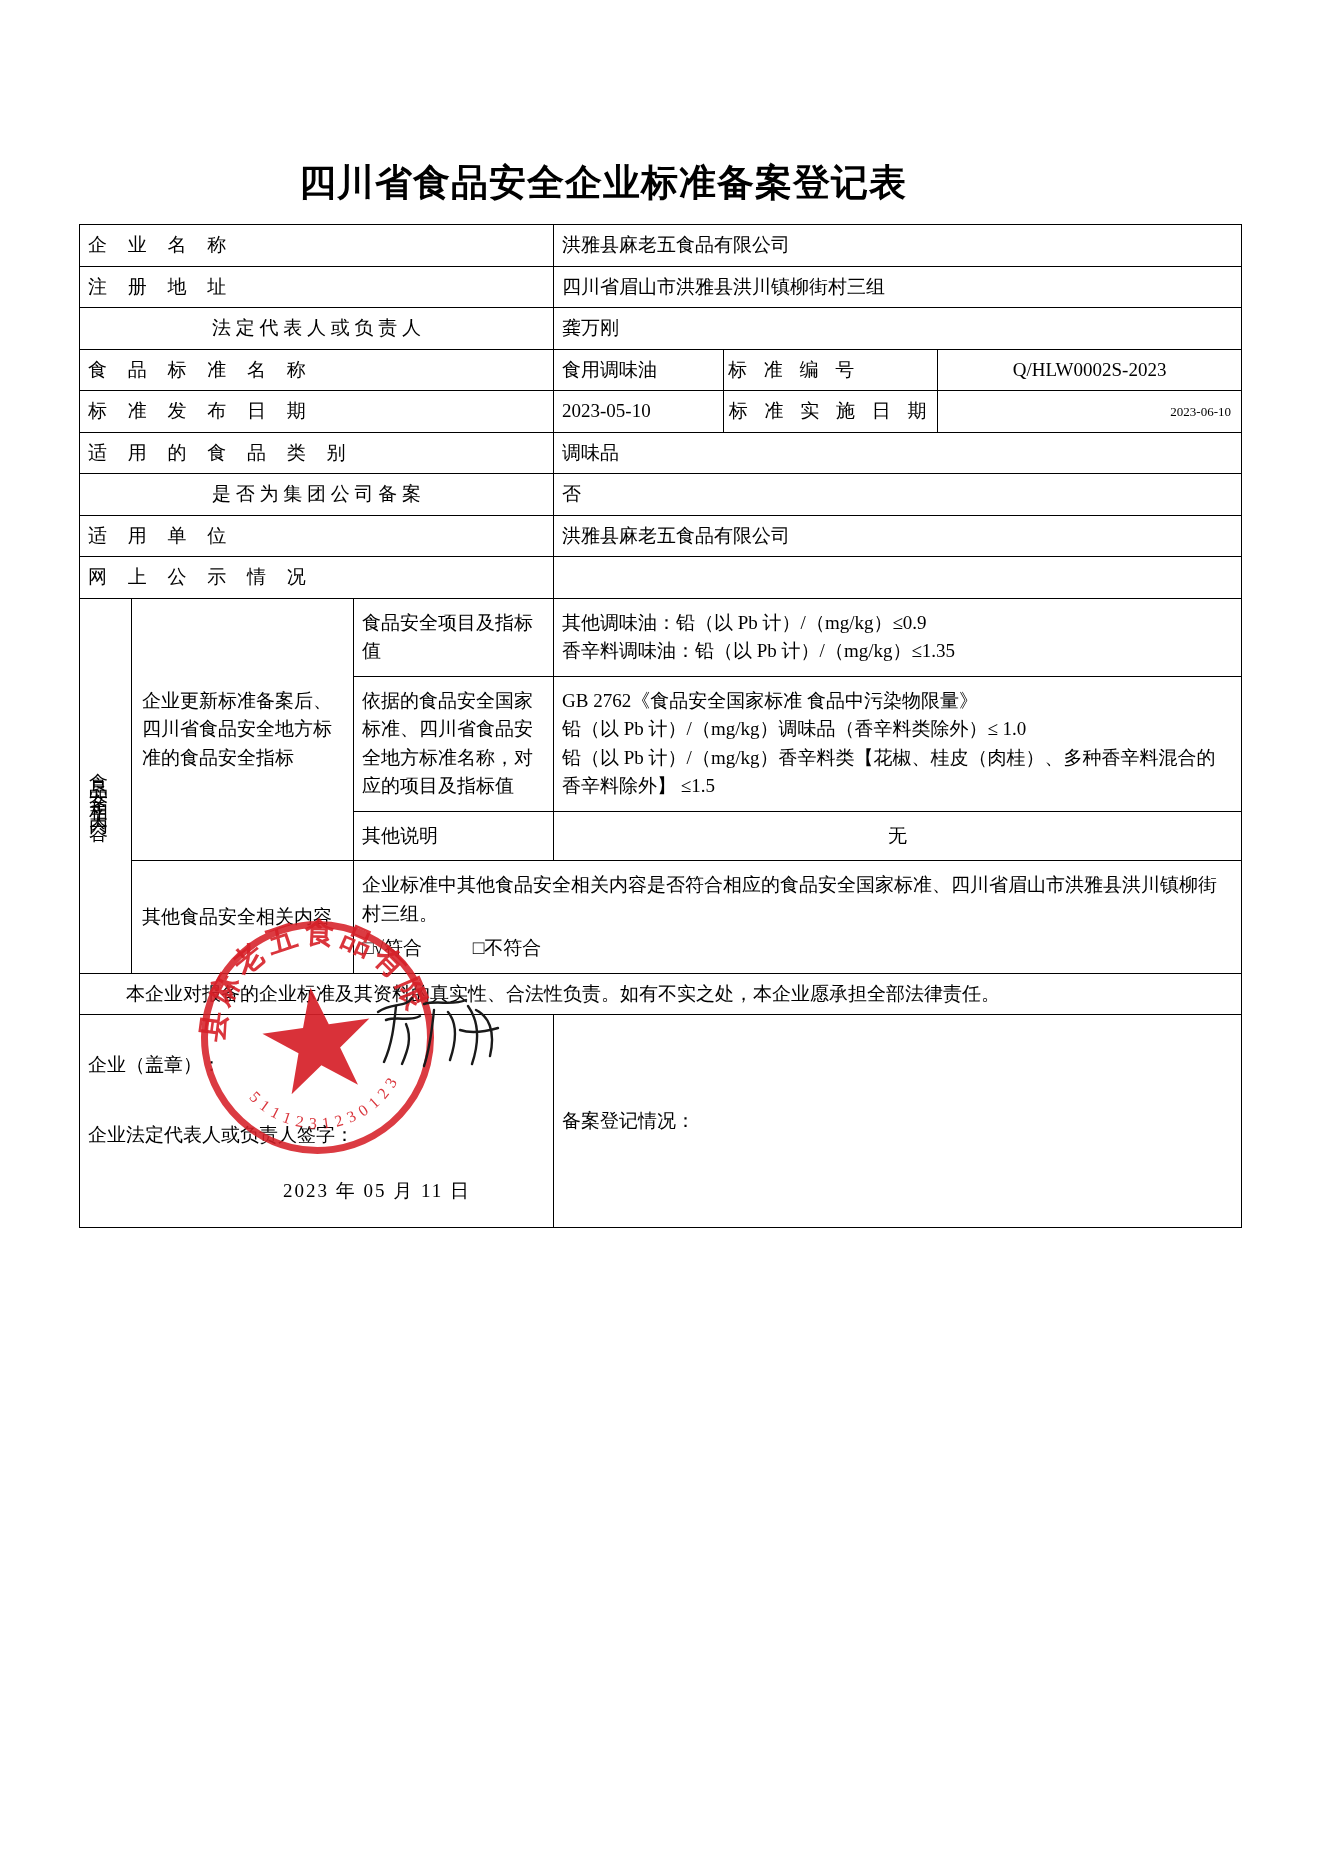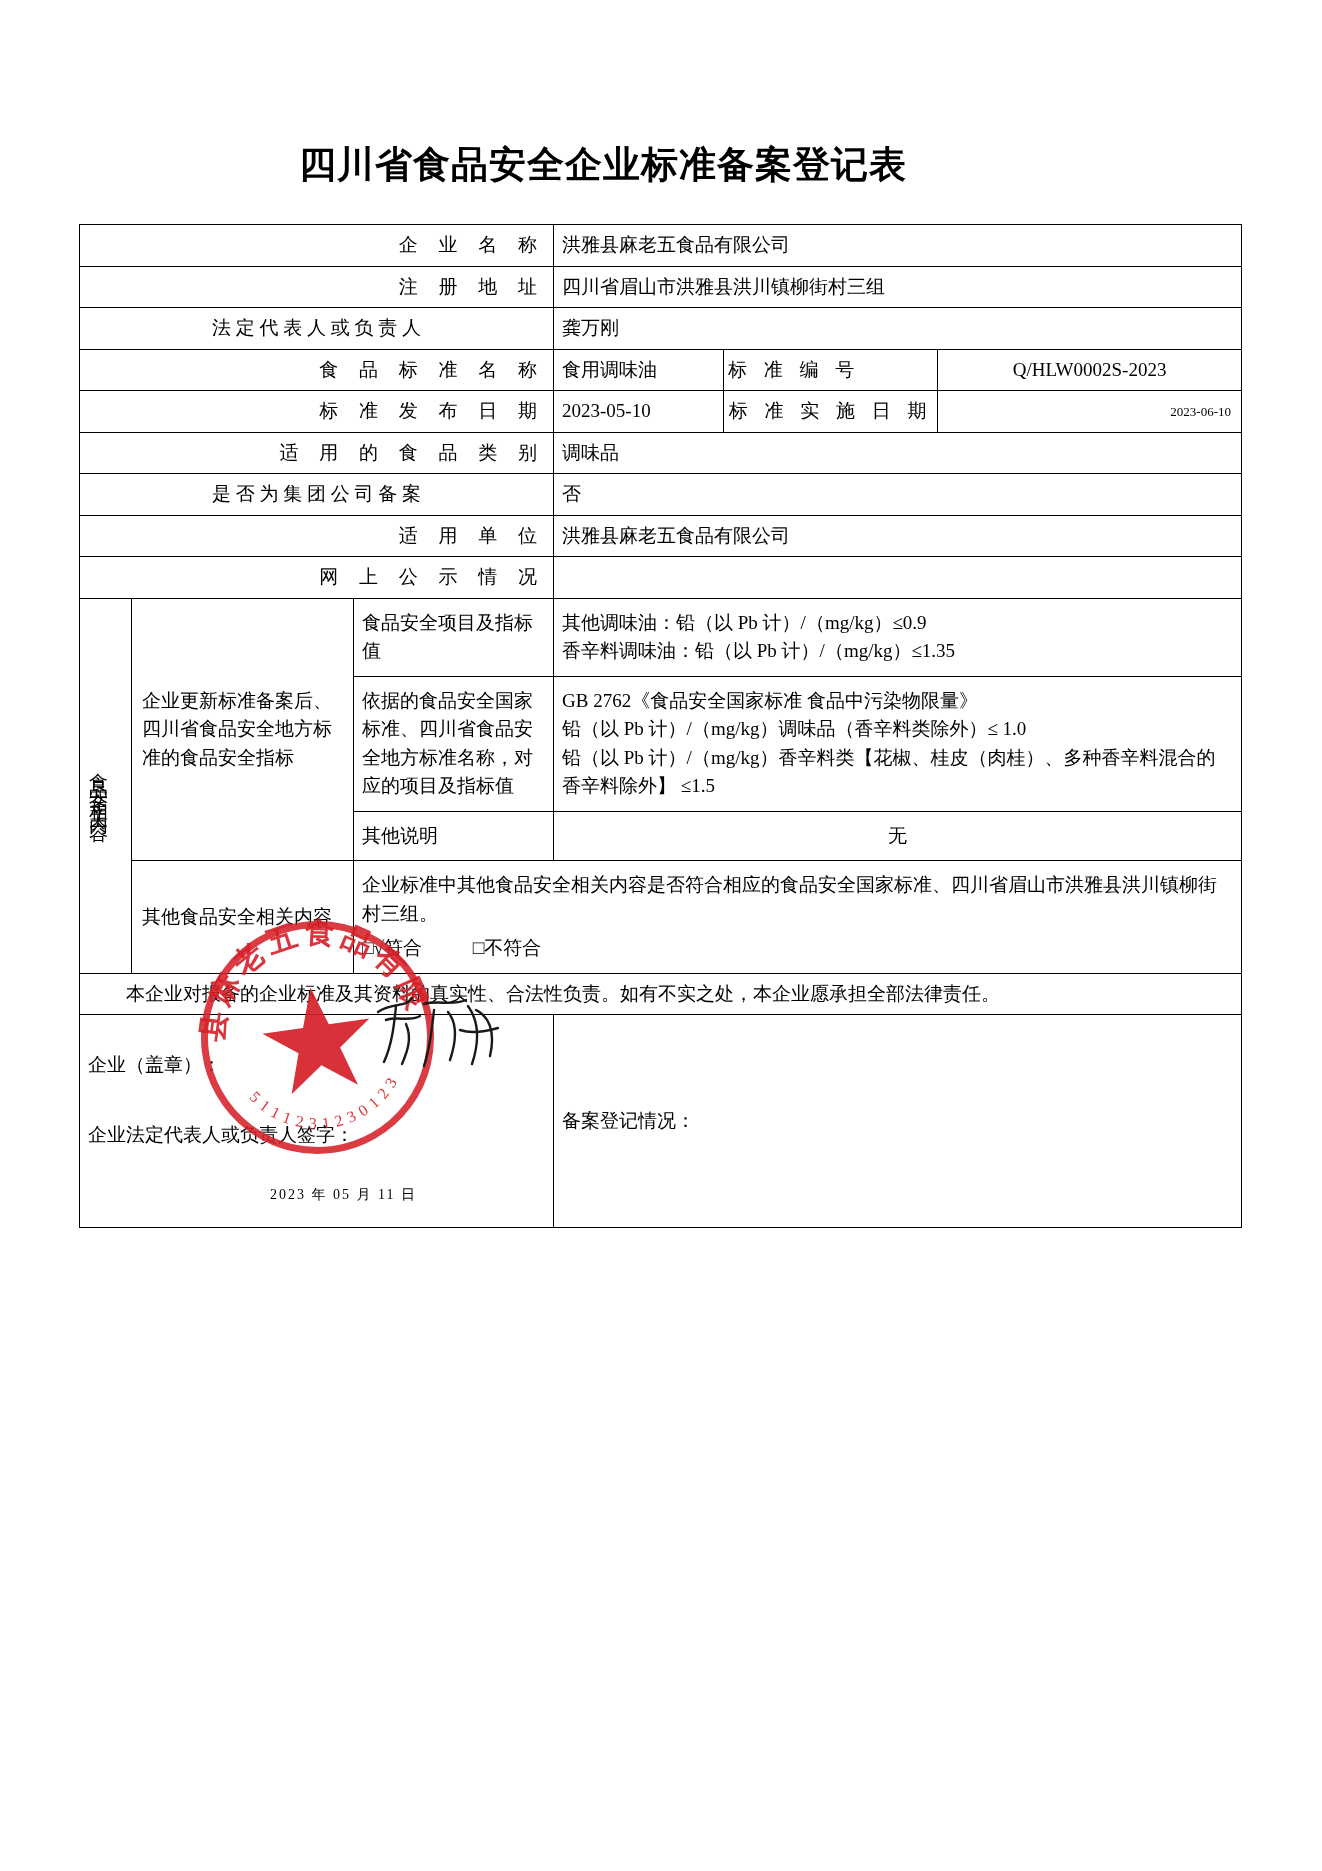"四川省食品安全企业标准备案登记表" .title { top: 140px -> 158px }
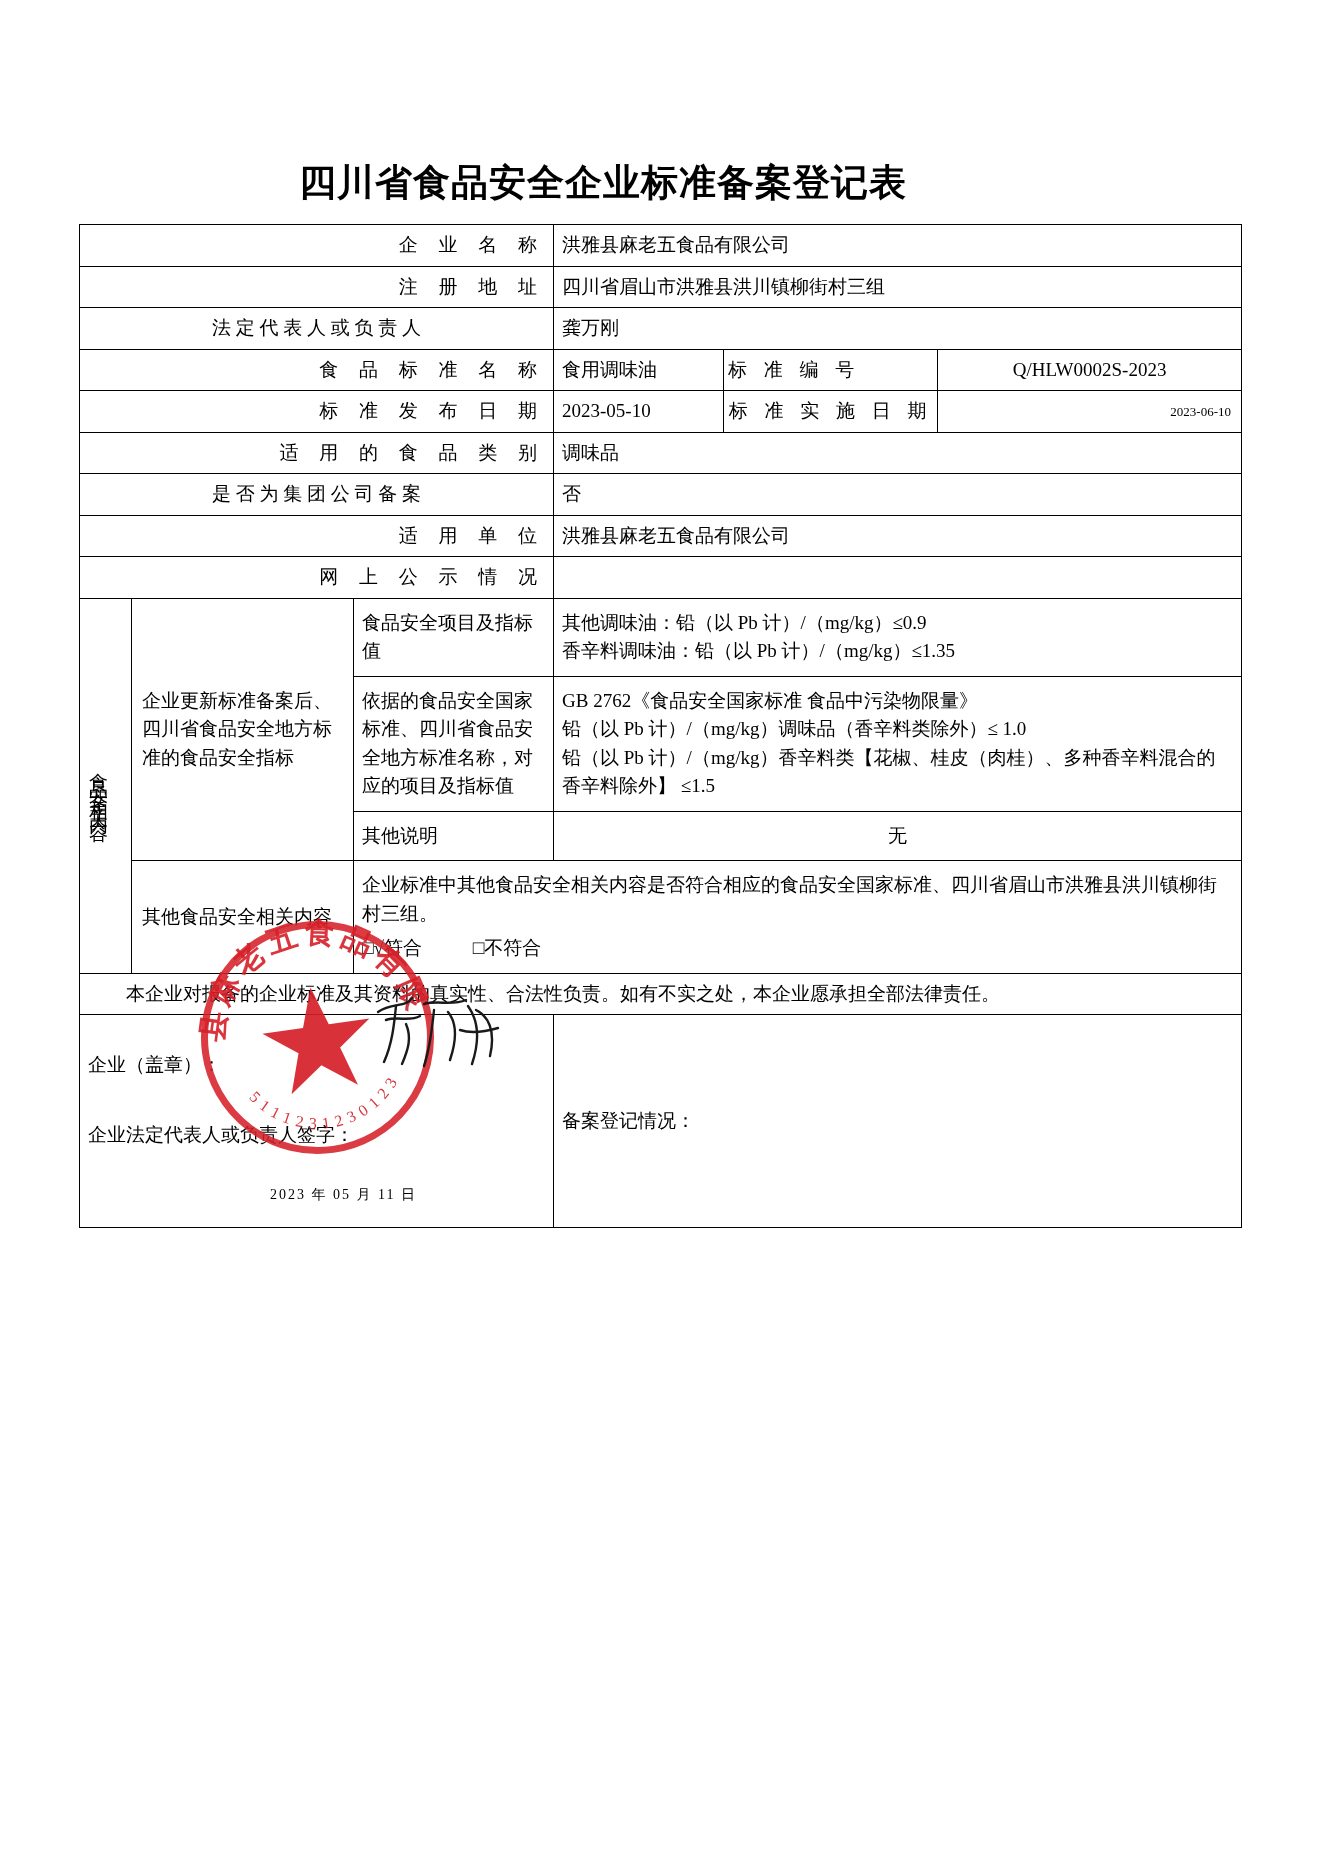"企 业 名 称" .lbl-sp { text-align: right -> left }
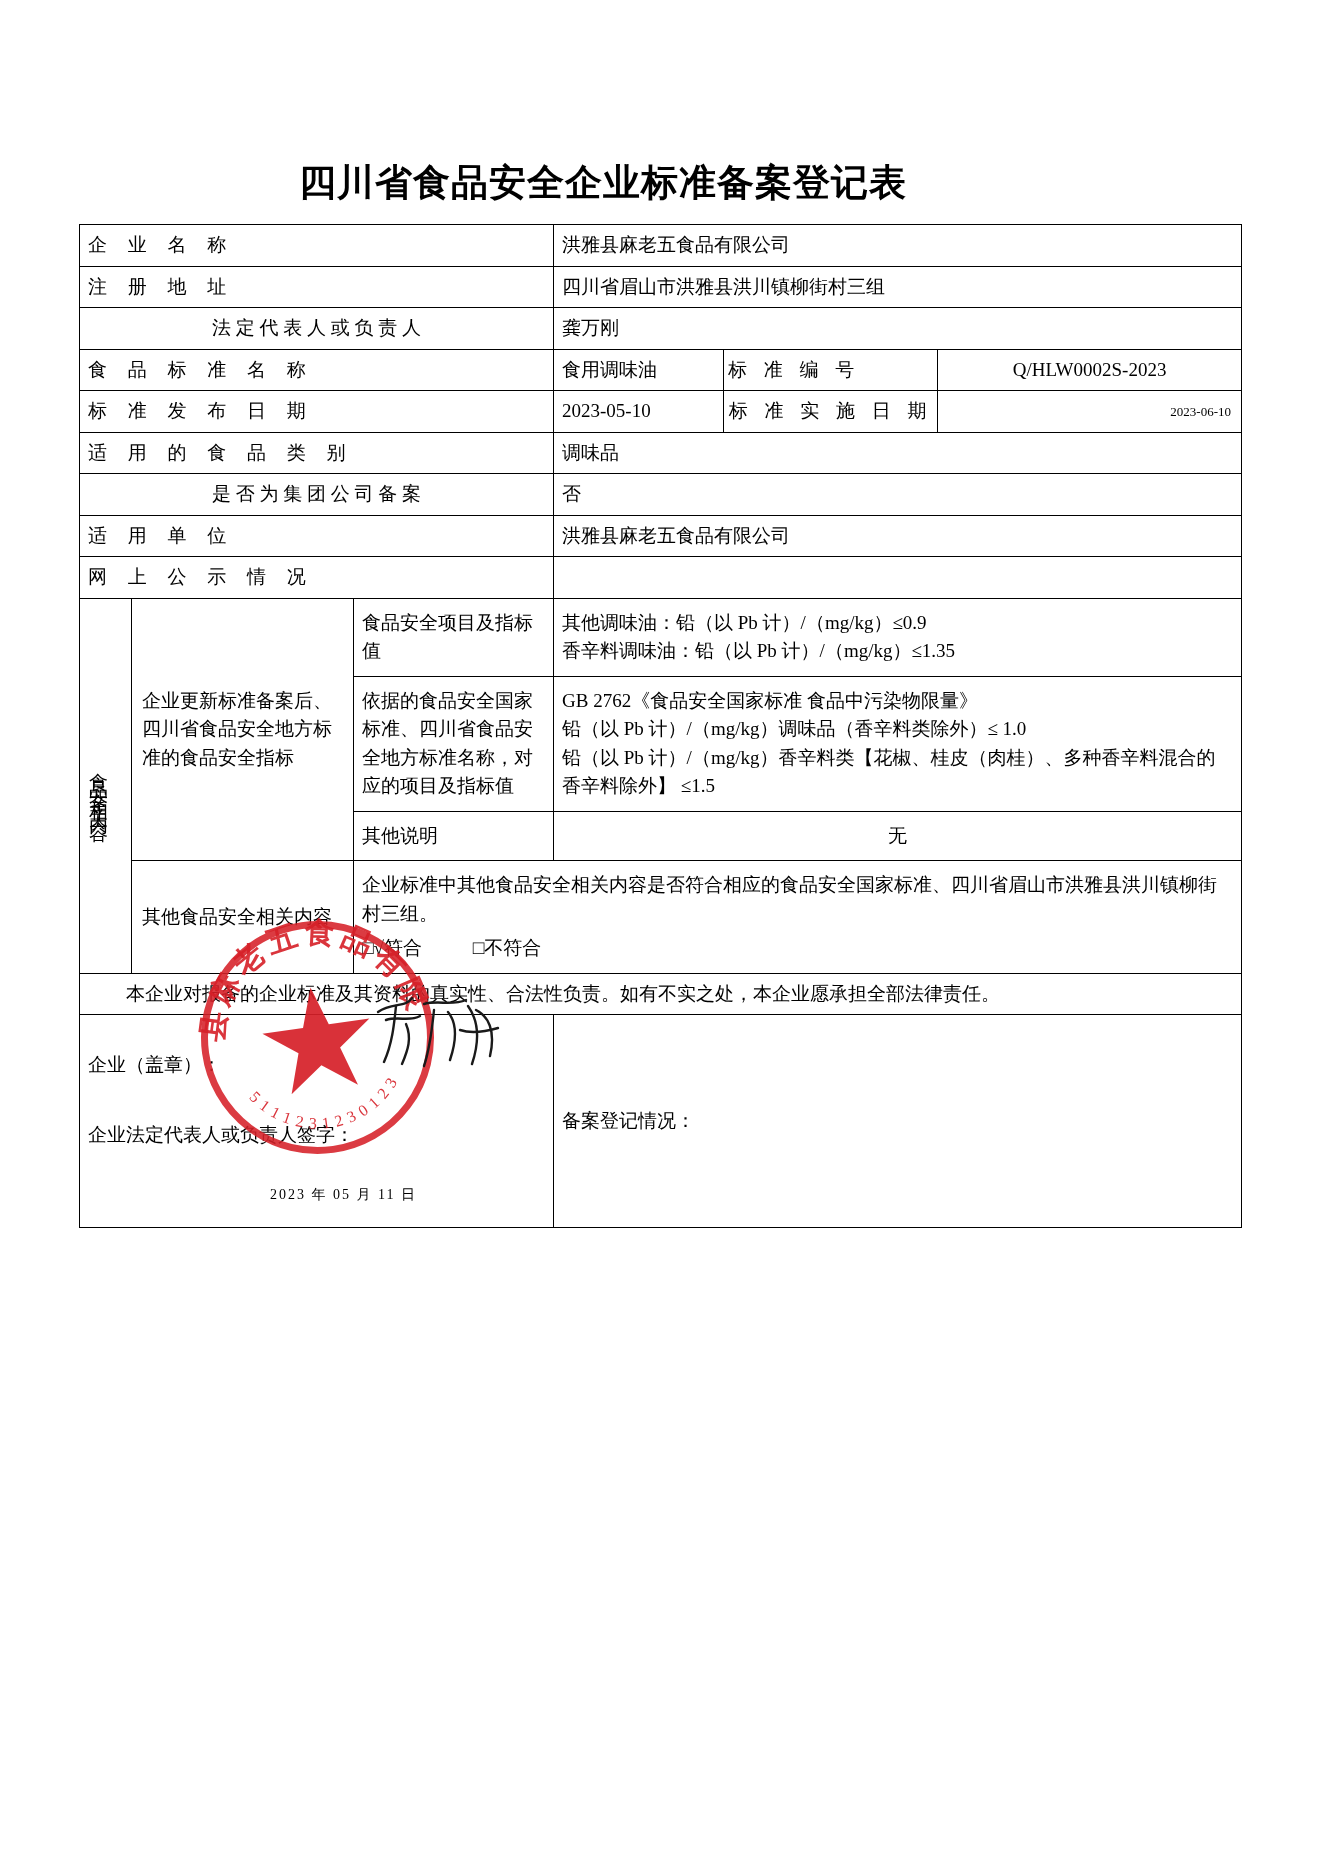"2023 年 05 月 11" .date-line { font-size: 14px -> 19px; left: 190px -> 203px }
